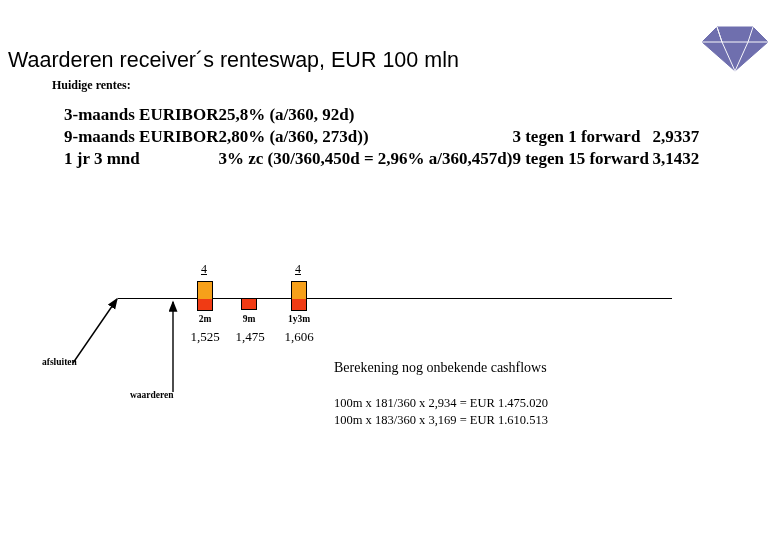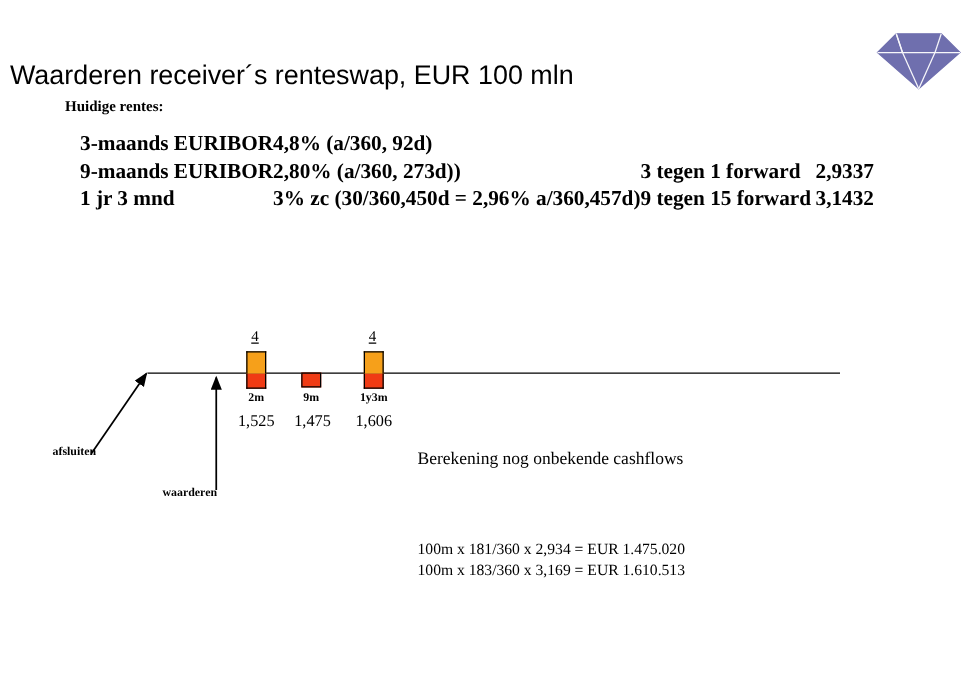"4,8% (a/360, 92d)" td.col-value { text: 4,8% -> 25,8% }
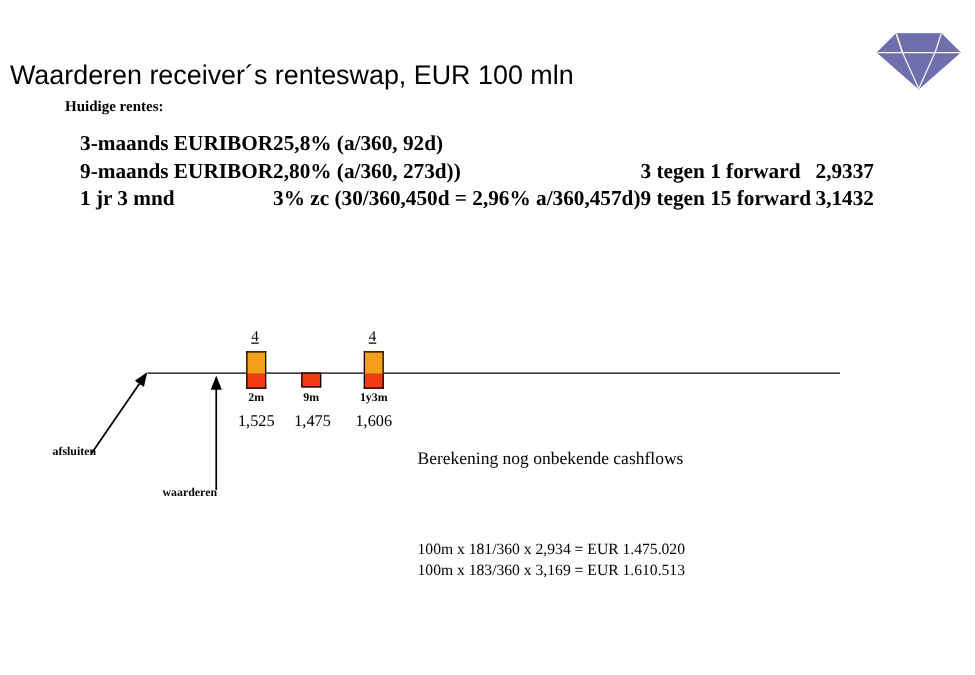"100m x 181/360 x 2,934" .calc-line { margin-top: 36px -> none }
